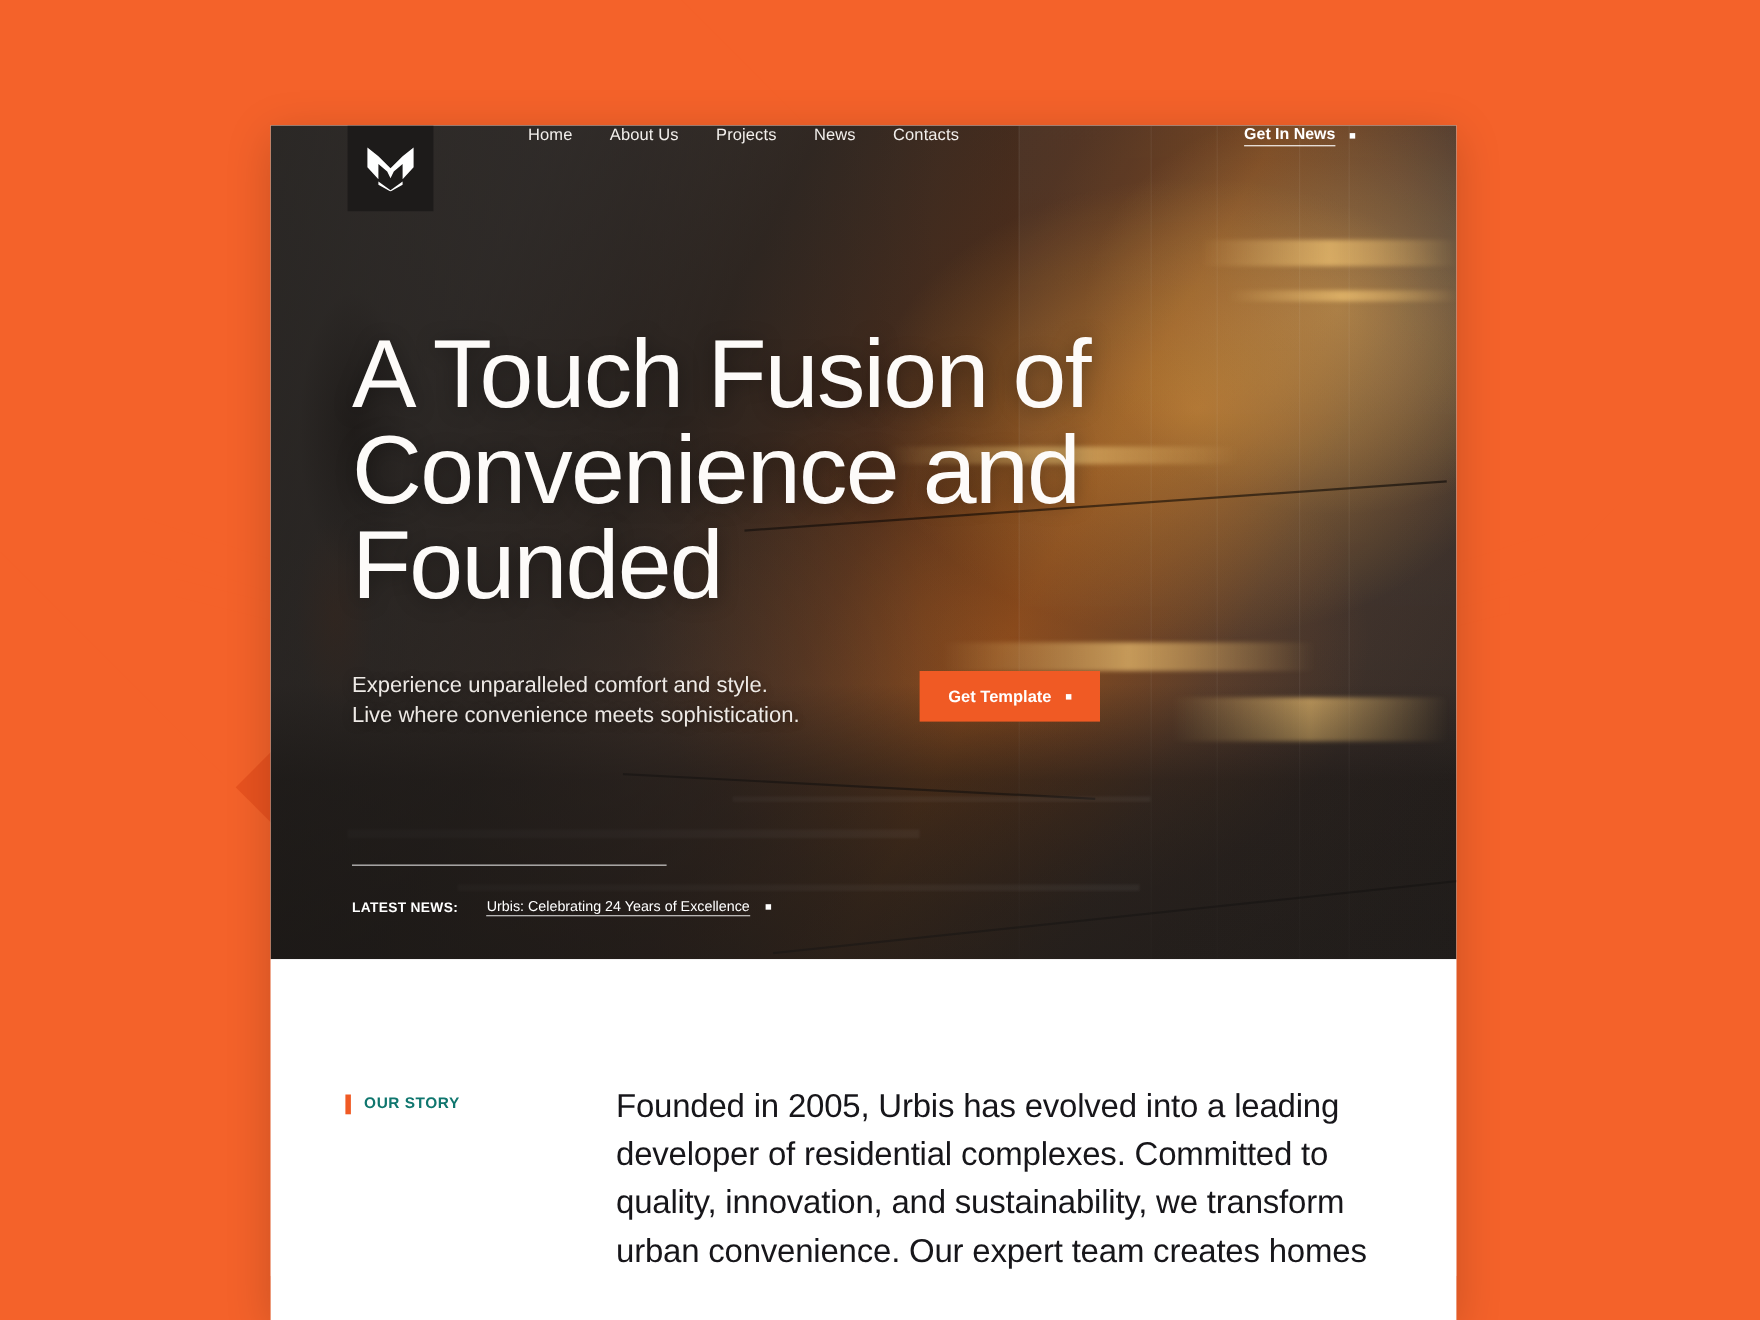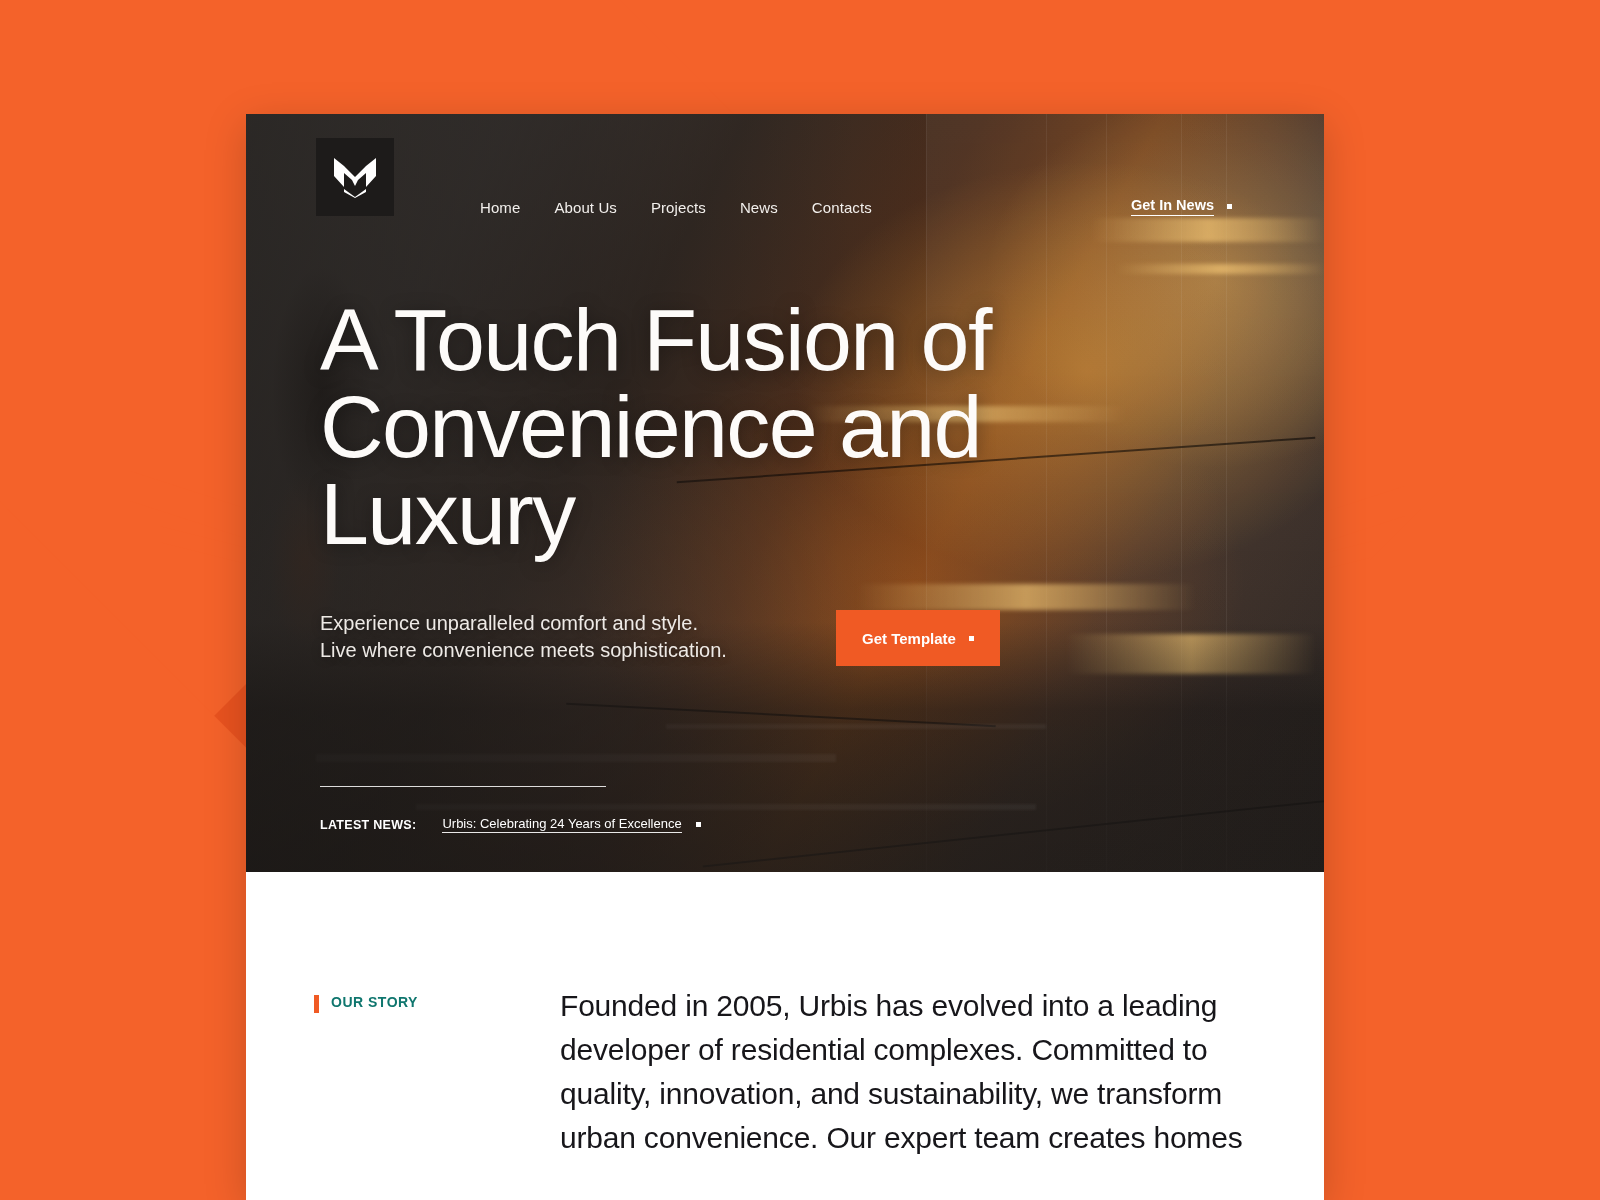"Home" .header { align-items: flex-end -> flex-start; margin-top: 24px -> none }
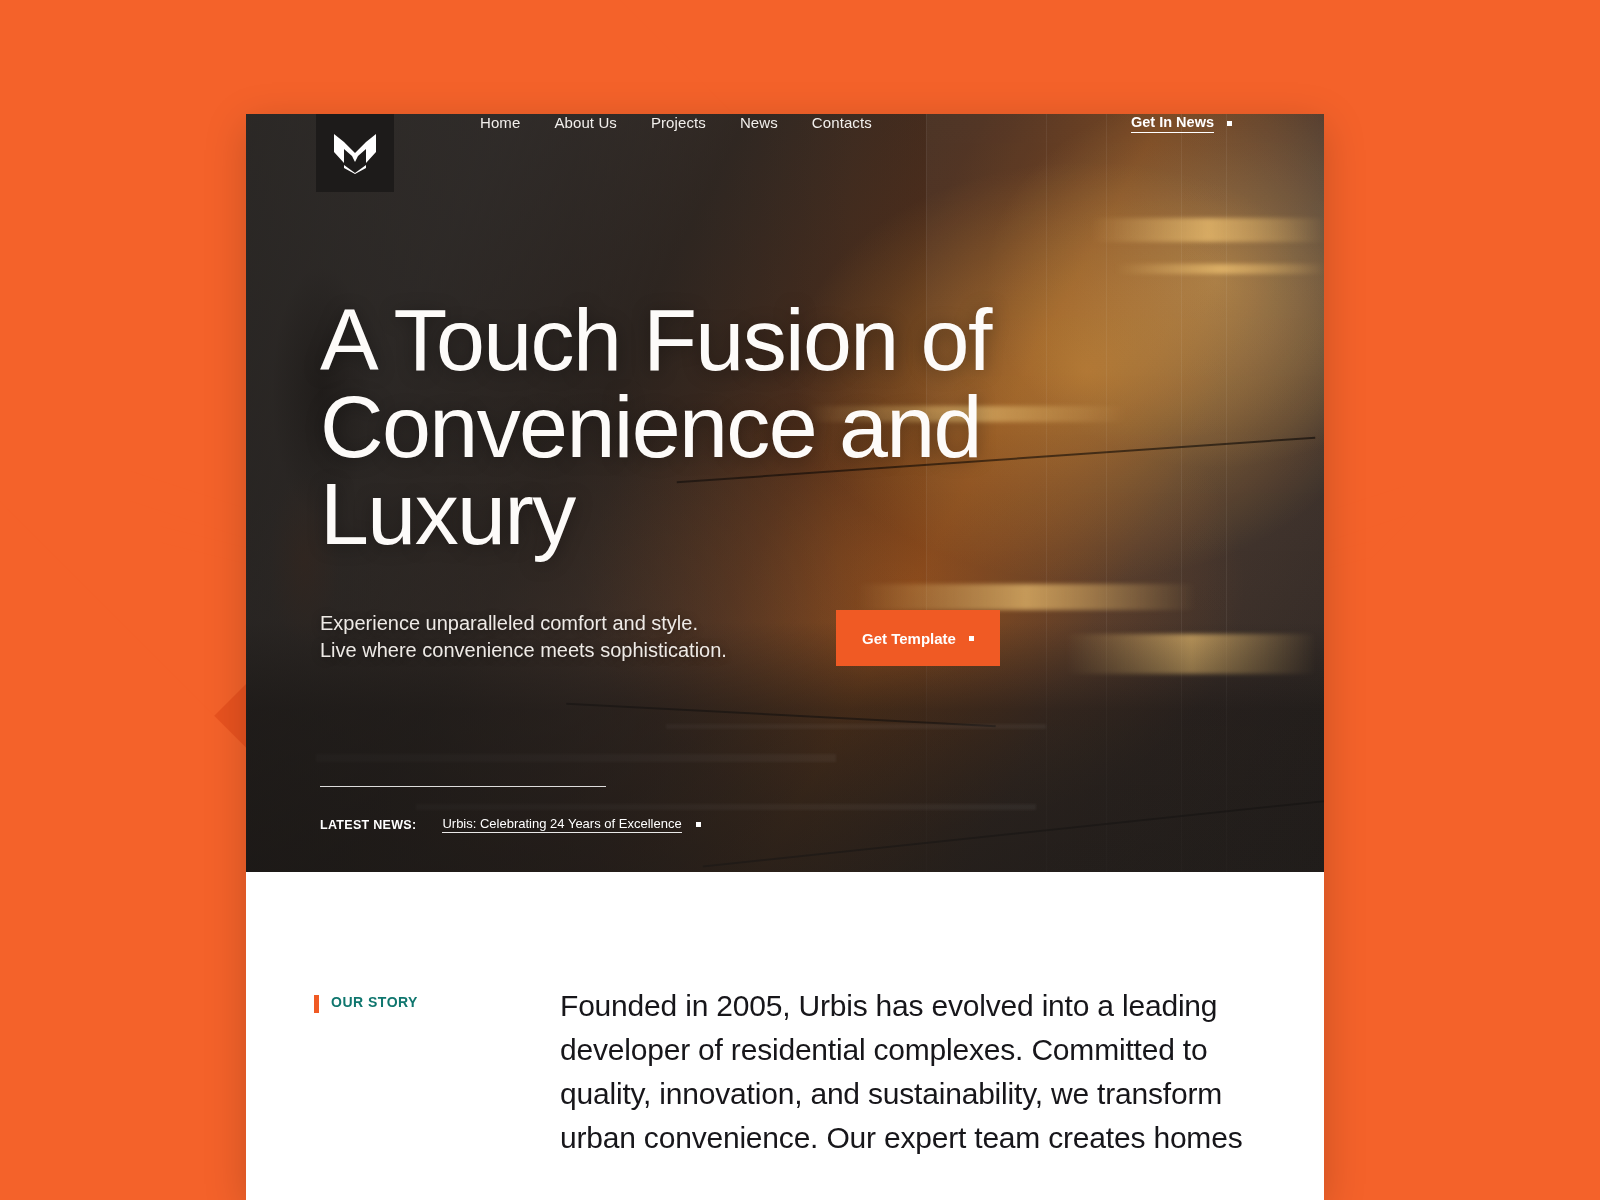"Luxury" span { text: Luxury -> Founded }
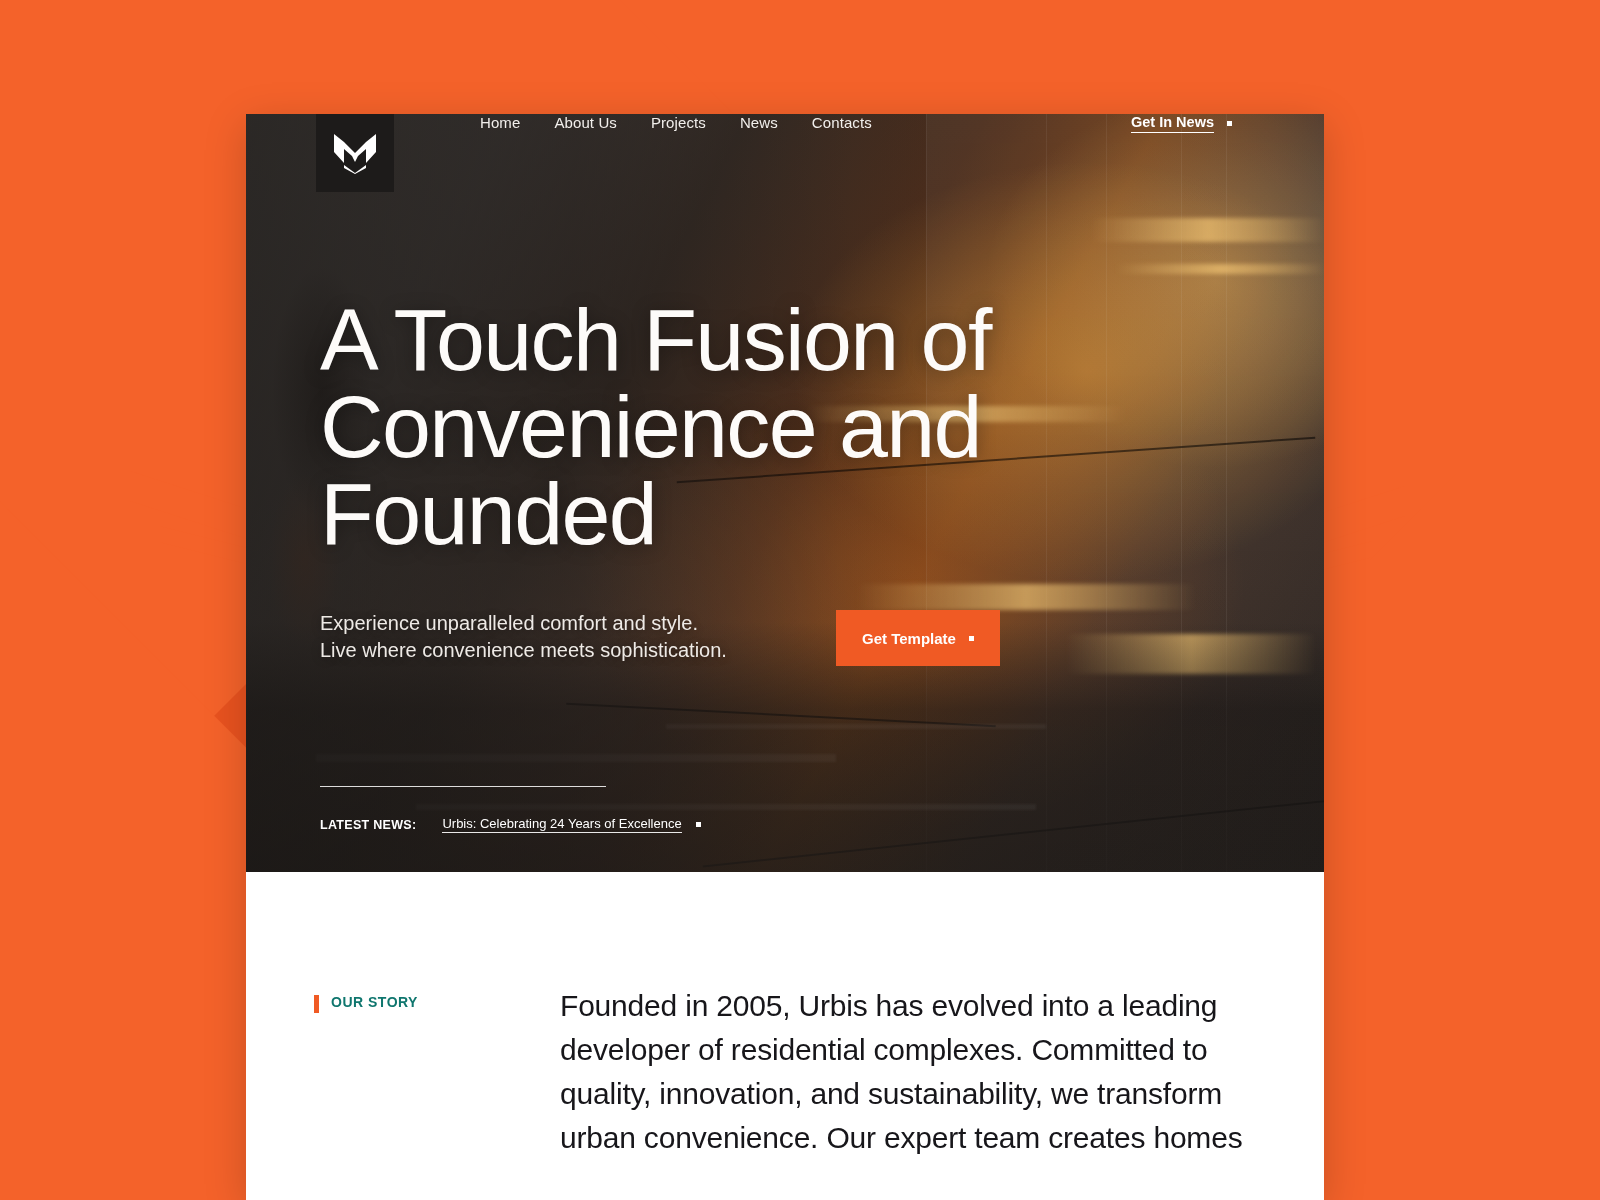"Get Template" .btn-template { height: 56px -> 46px }
